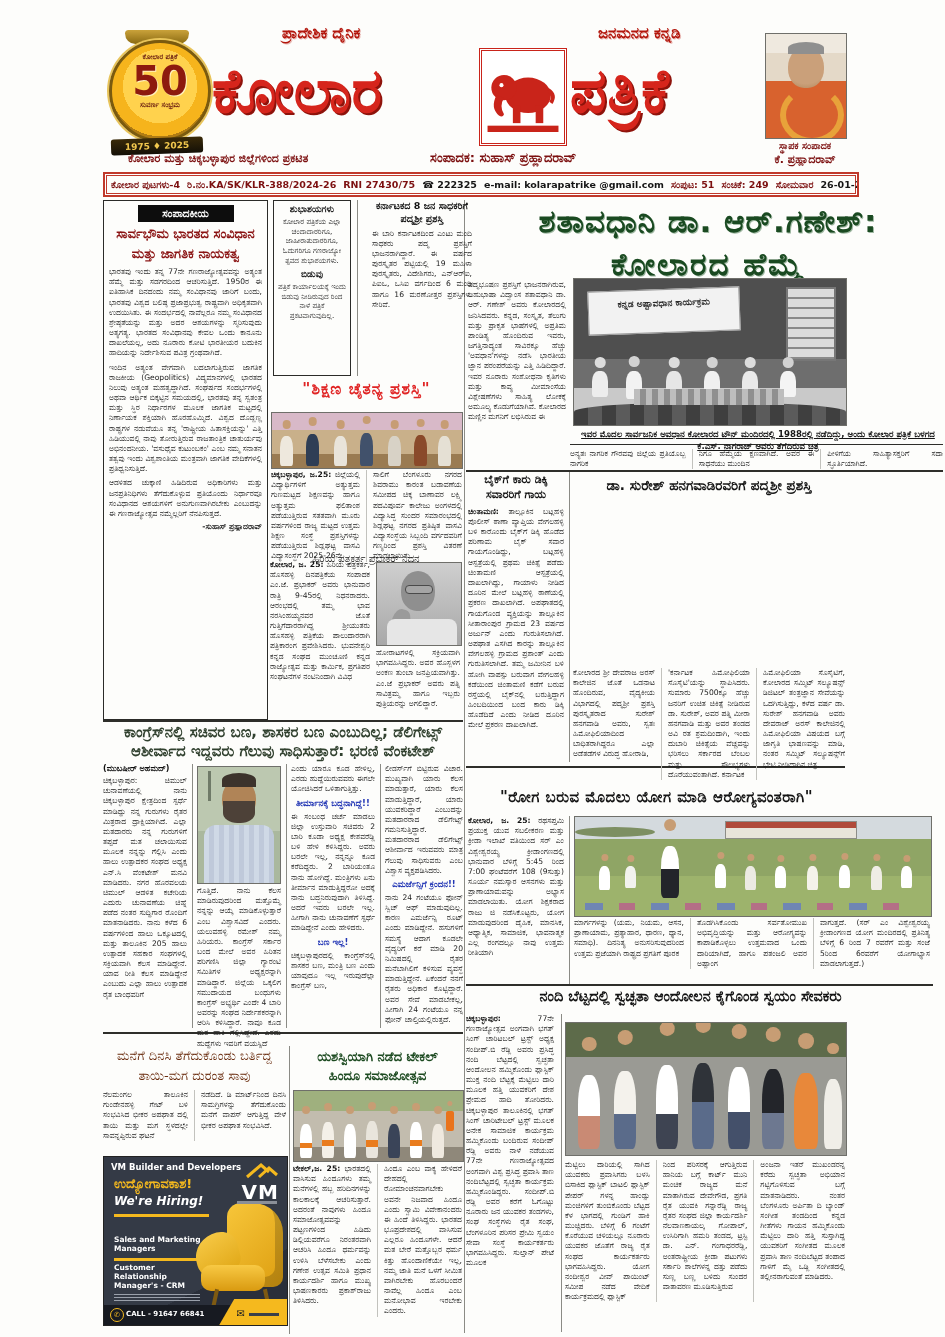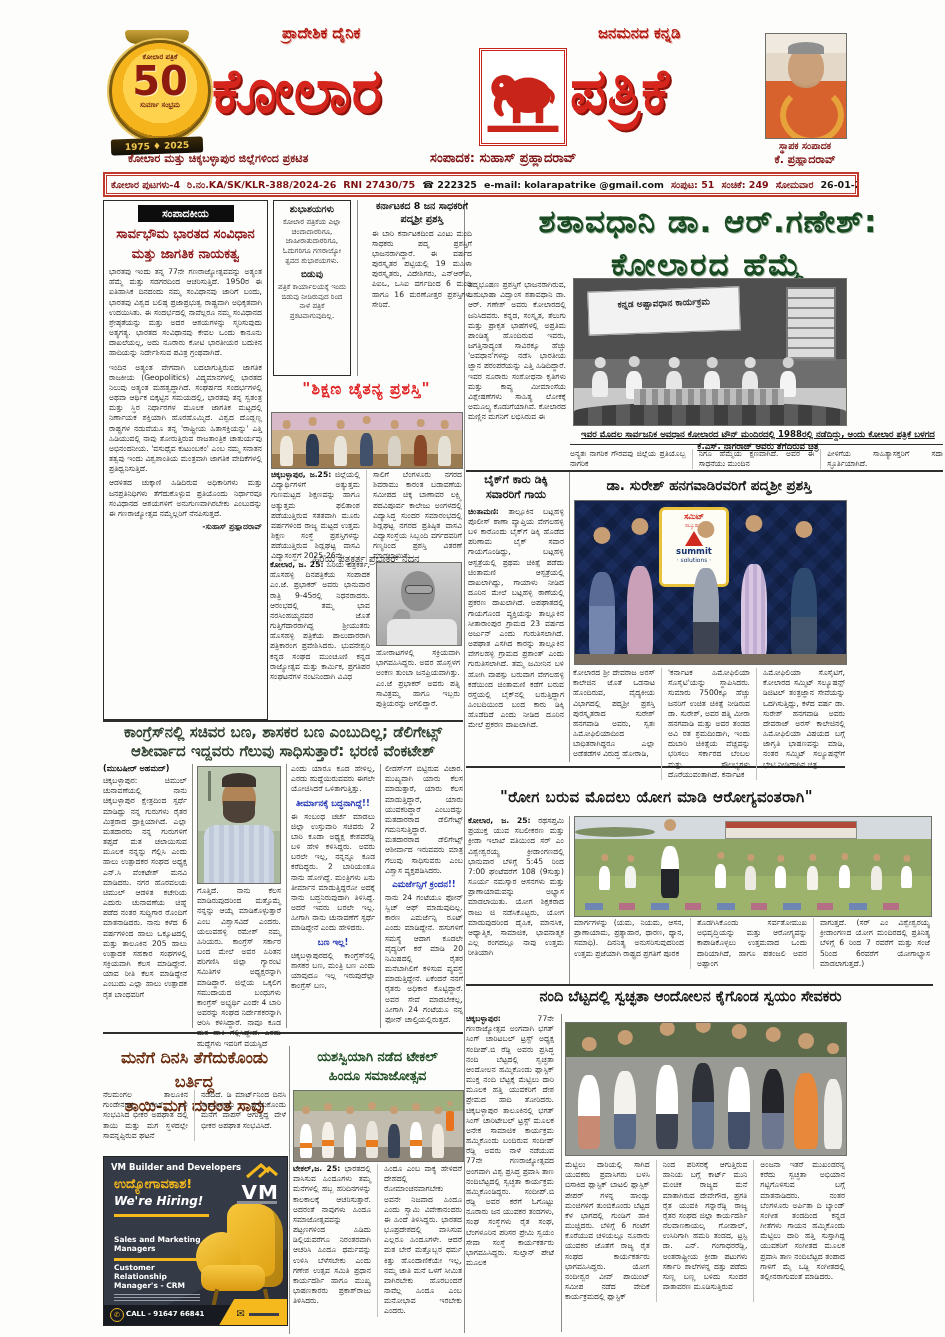"ಸಮಿಟ್" div.ph { html: <div> <div> <div>ಸಮಿಟ್</div> <div>ಸಲ್ಯೂಷನ್ಸ್</div> <div></div> <div>summit</div> <div>· solutions ·</div> </div> <i></i> <i></i> <i></i> <i></i> <i></i> <div></div> </div> -> none }
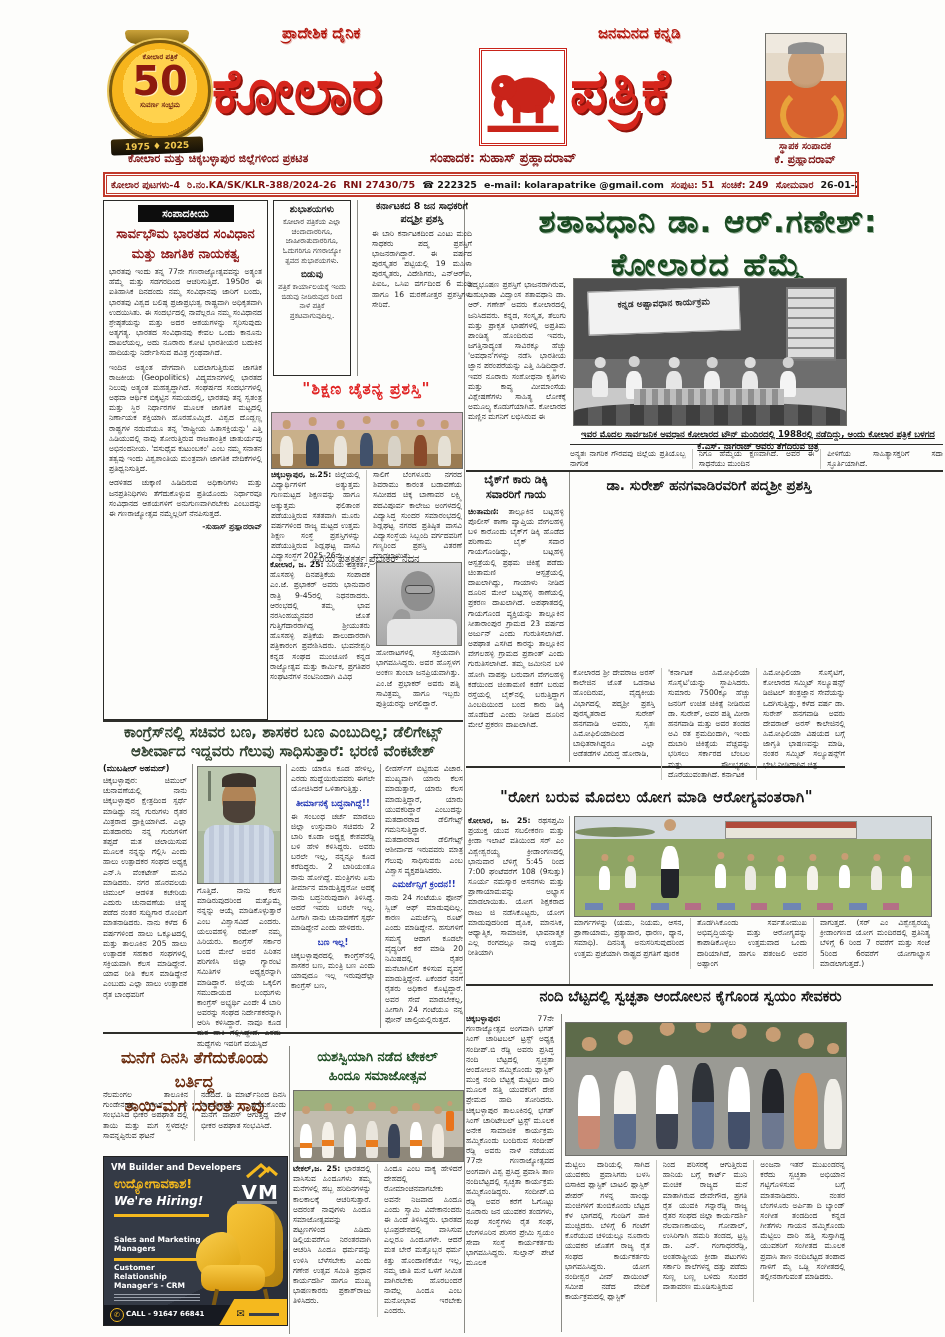"ಮನೆಗೆ ದಿನಸಿ ತೆಗೆದುಕೊಂಡು ಬರ್ತಿದ್ದ" div.abs { font-size: 16px -> 13px; font-weight: bold -> normal }
